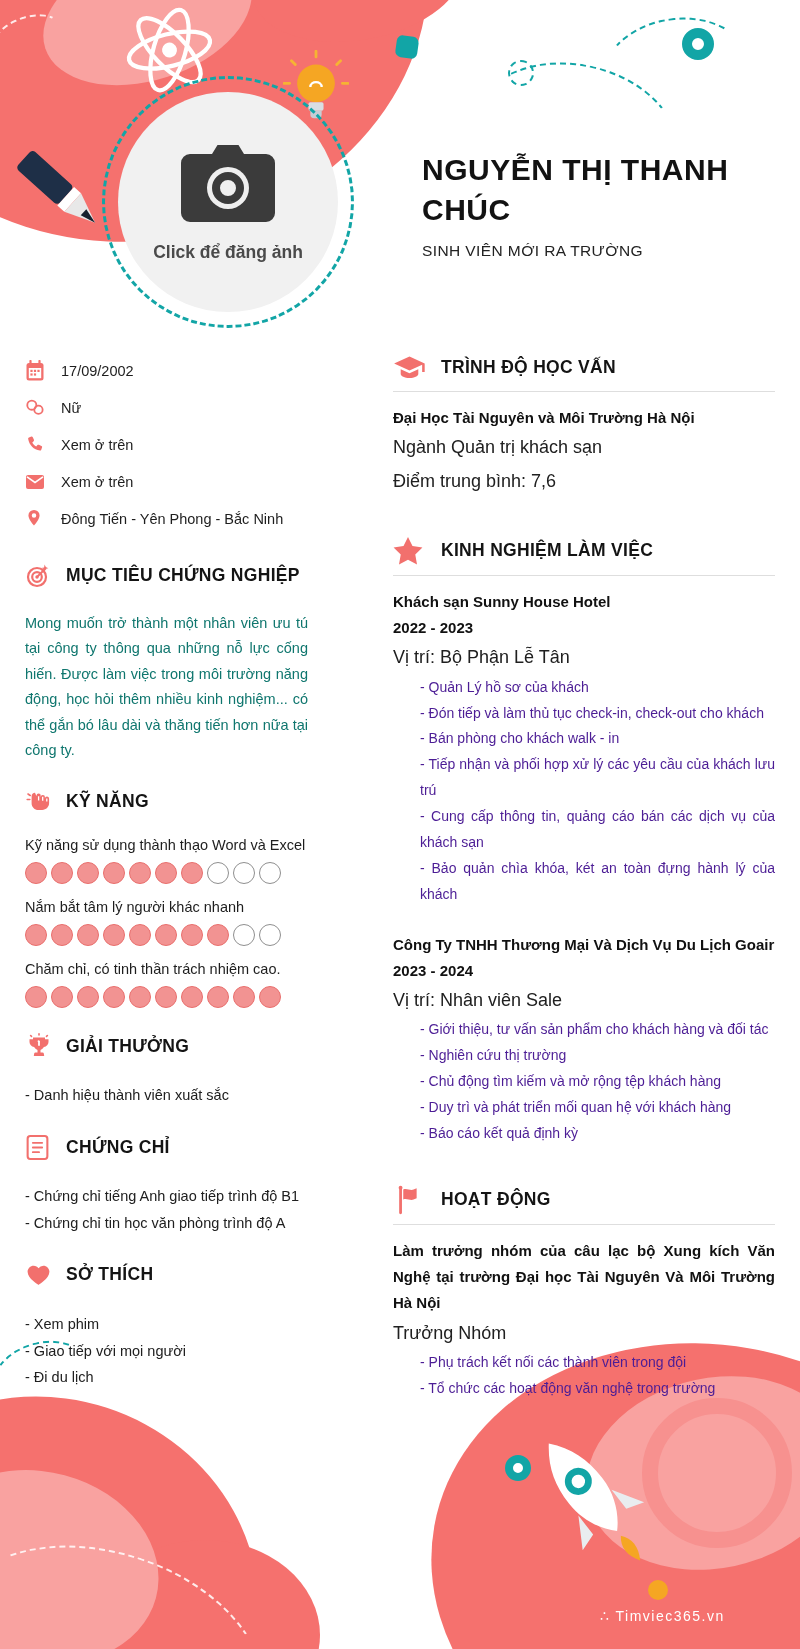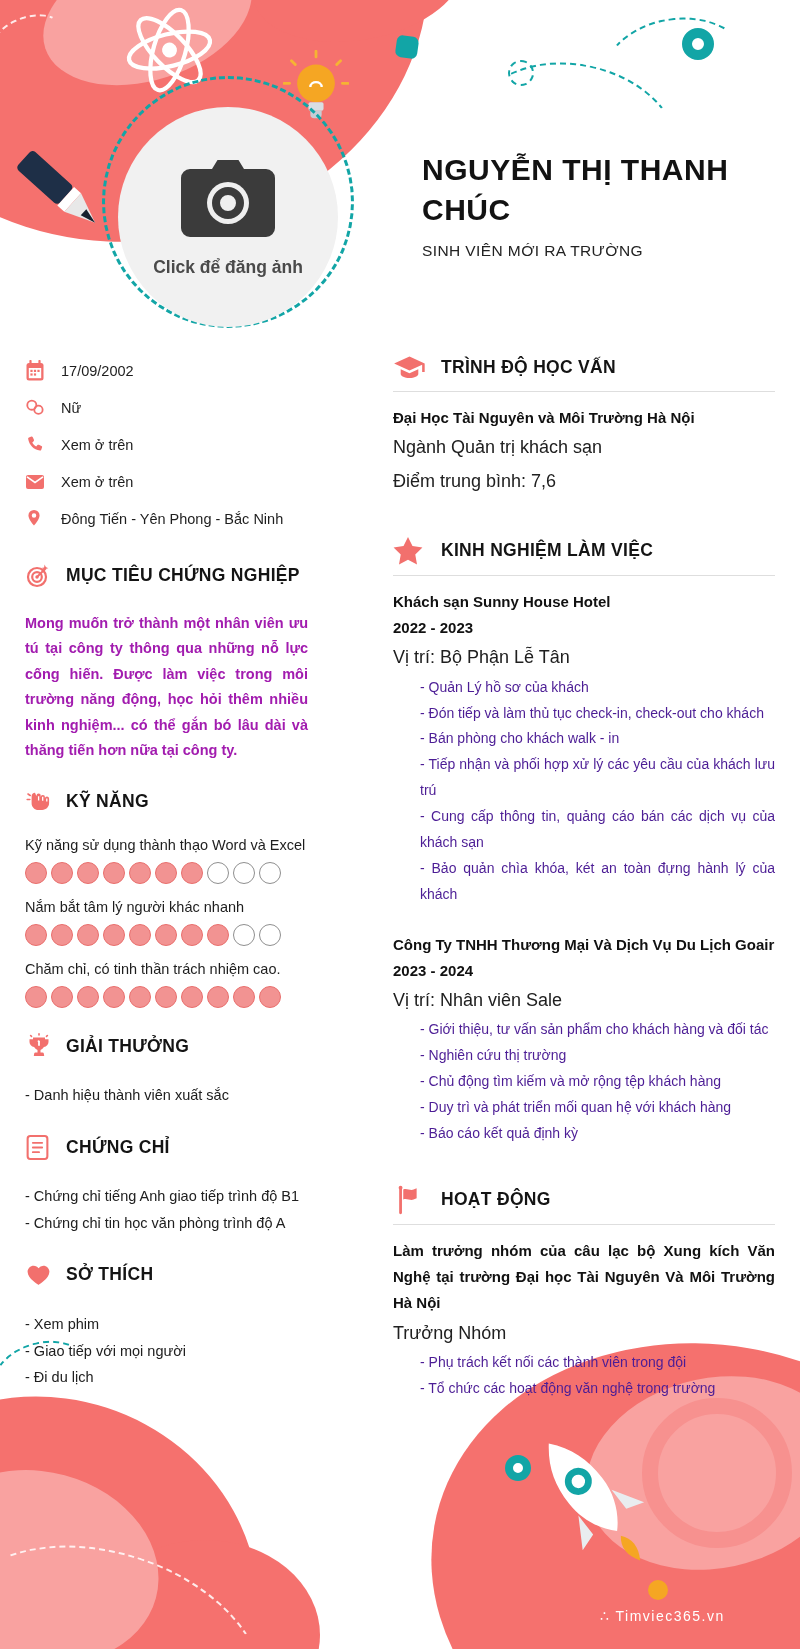"Click để đăng ảnh" .photo-inner { top: 28px -> 13px }
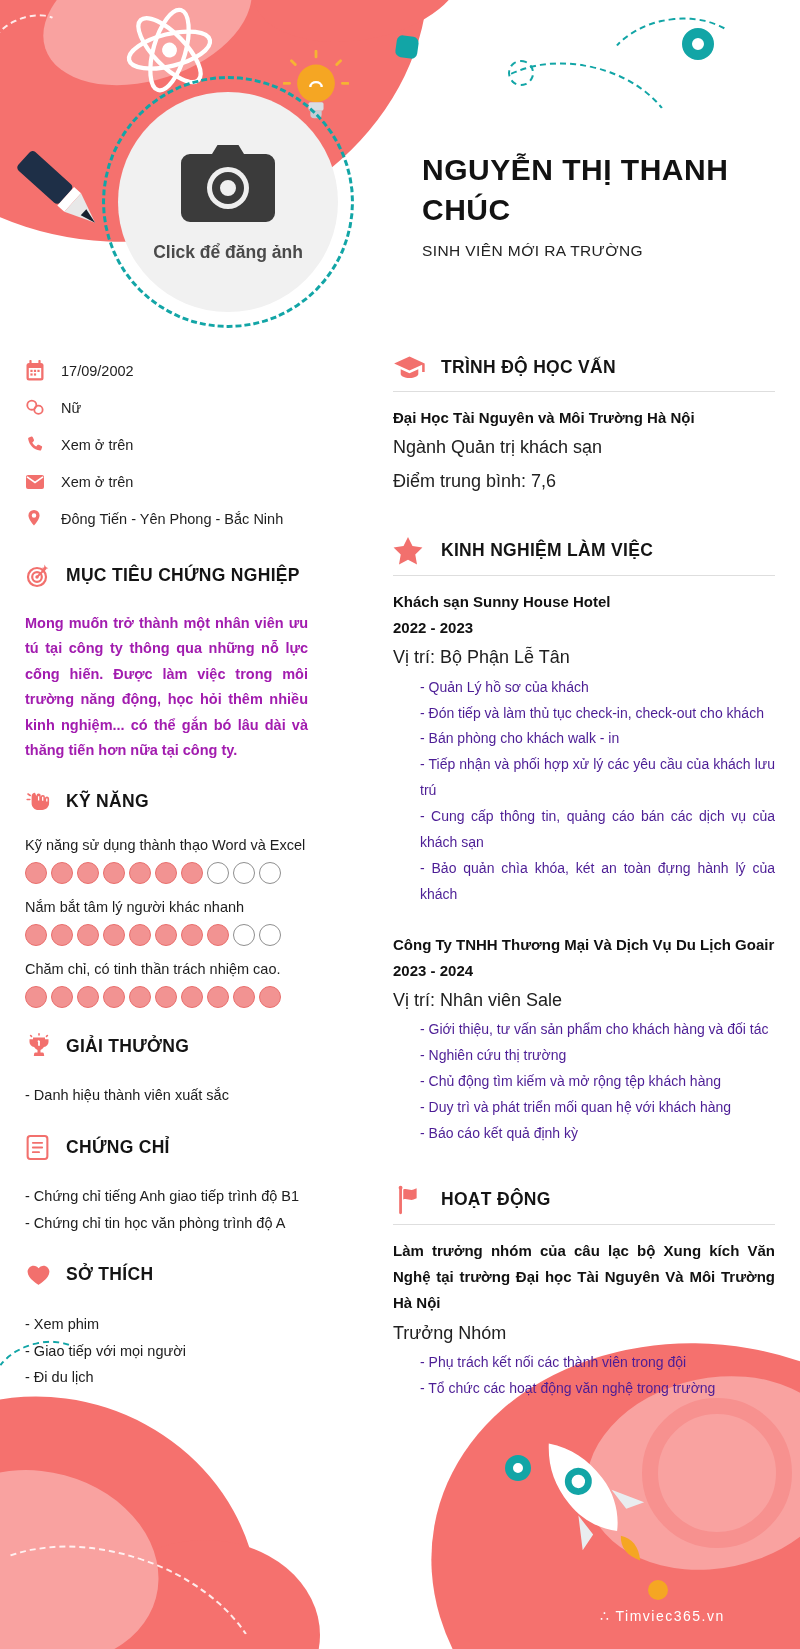"Mong muốn trở thành một" .para { color: #a21caf -> #0f766e; font-weight: bold -> none }
